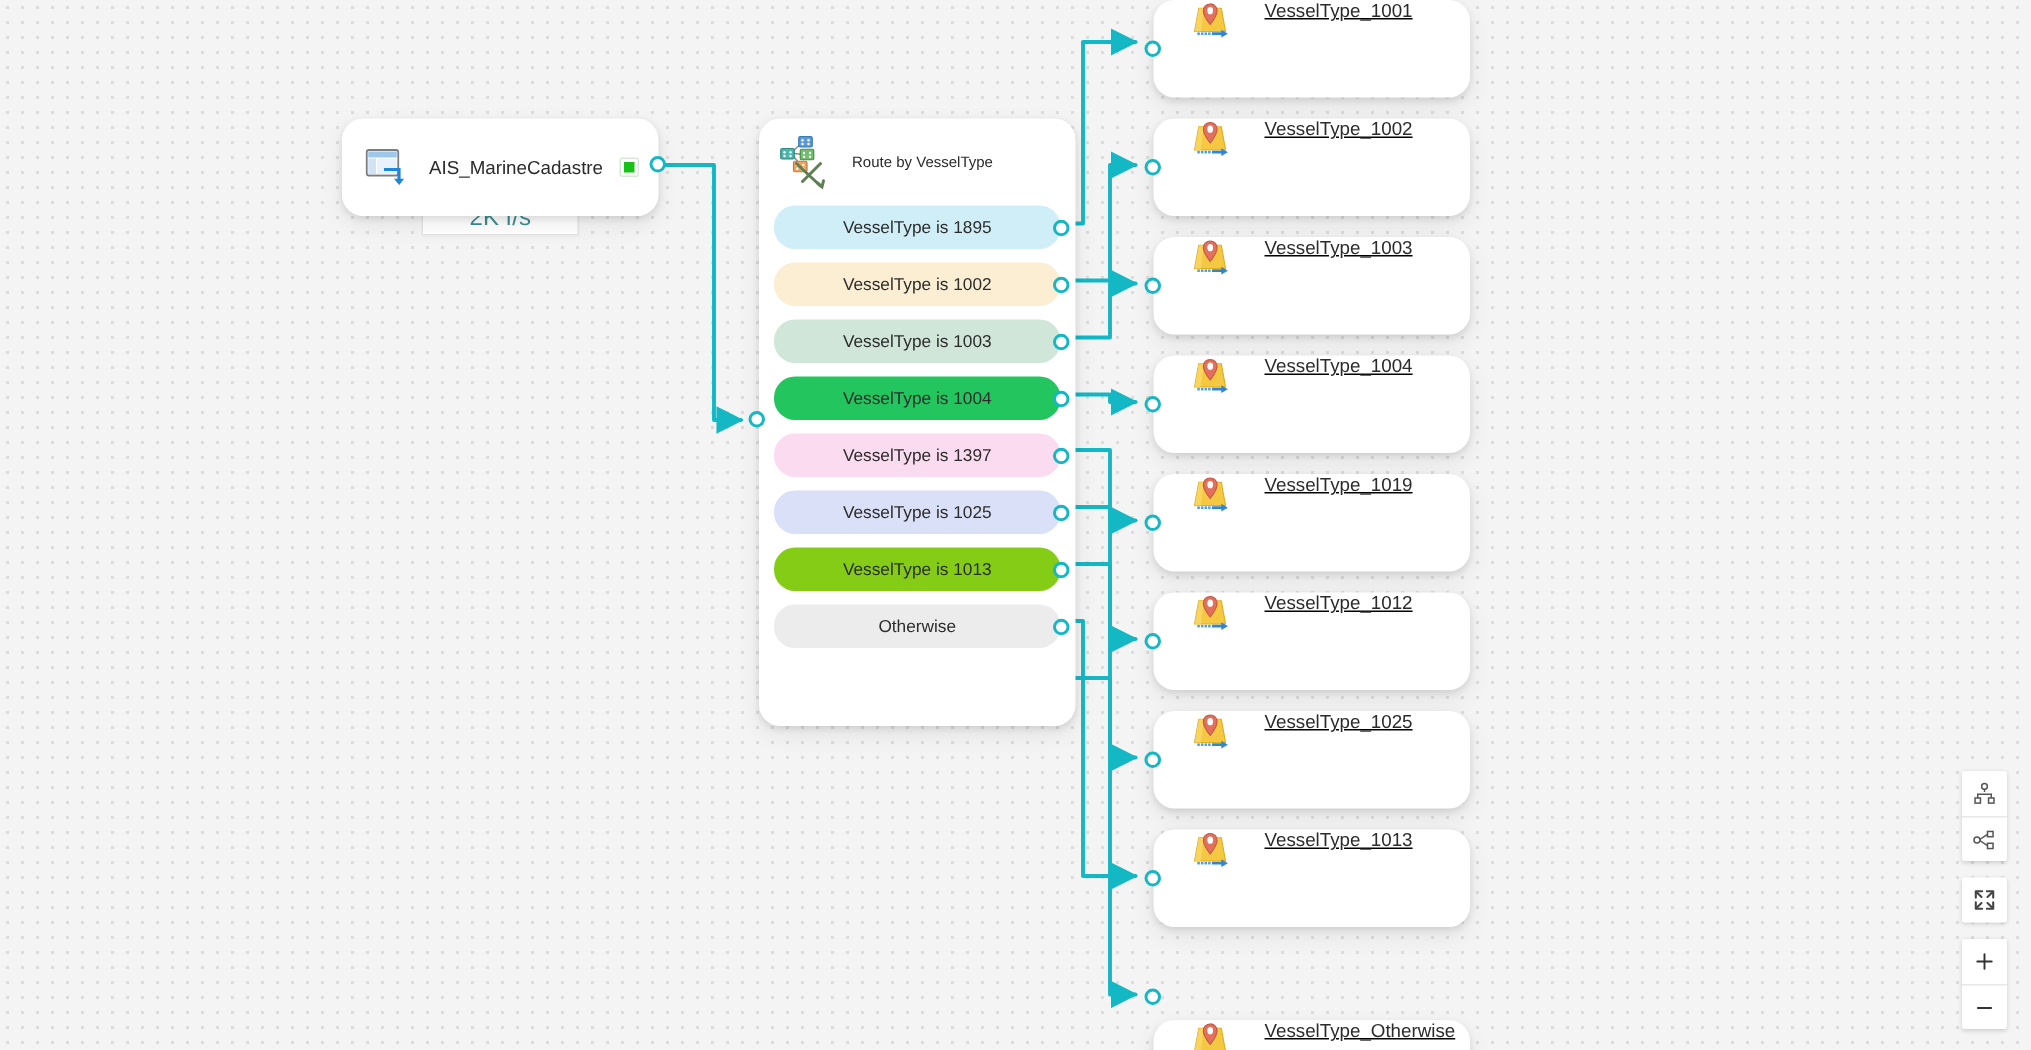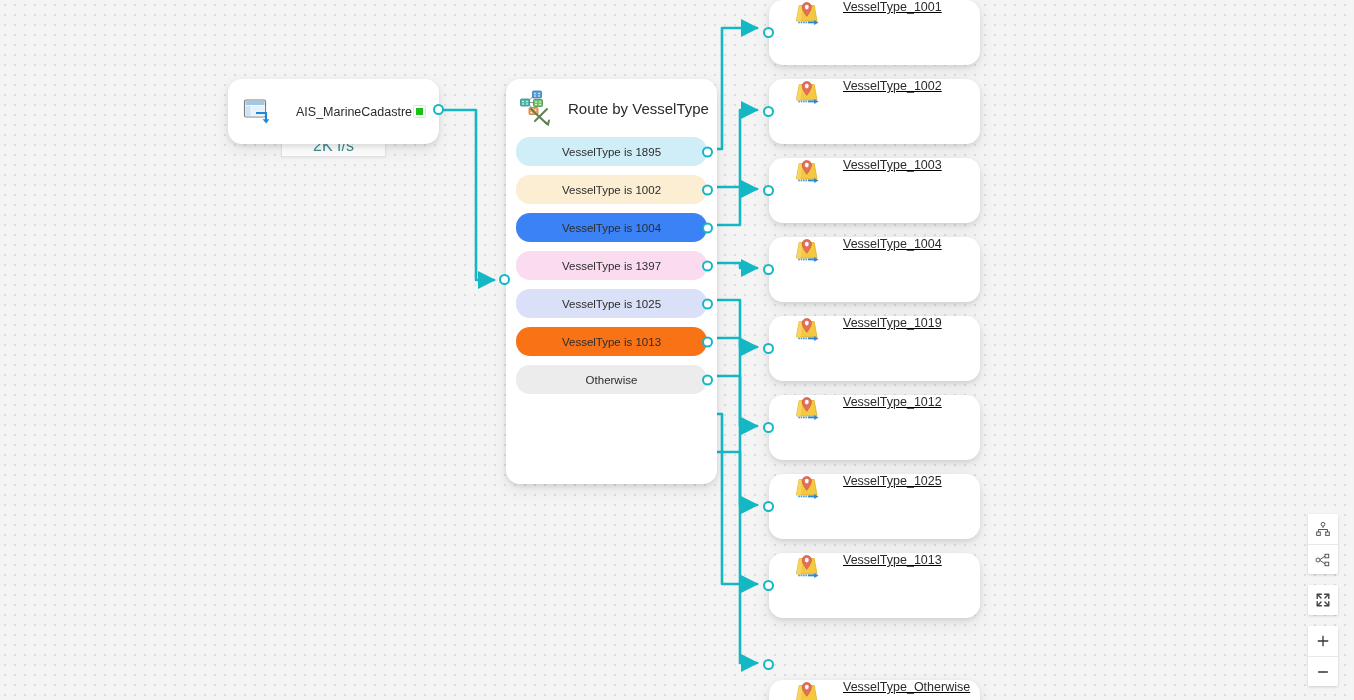"AIS_MarineCadastre" .src-label { margin-left: 24px -> 14px }
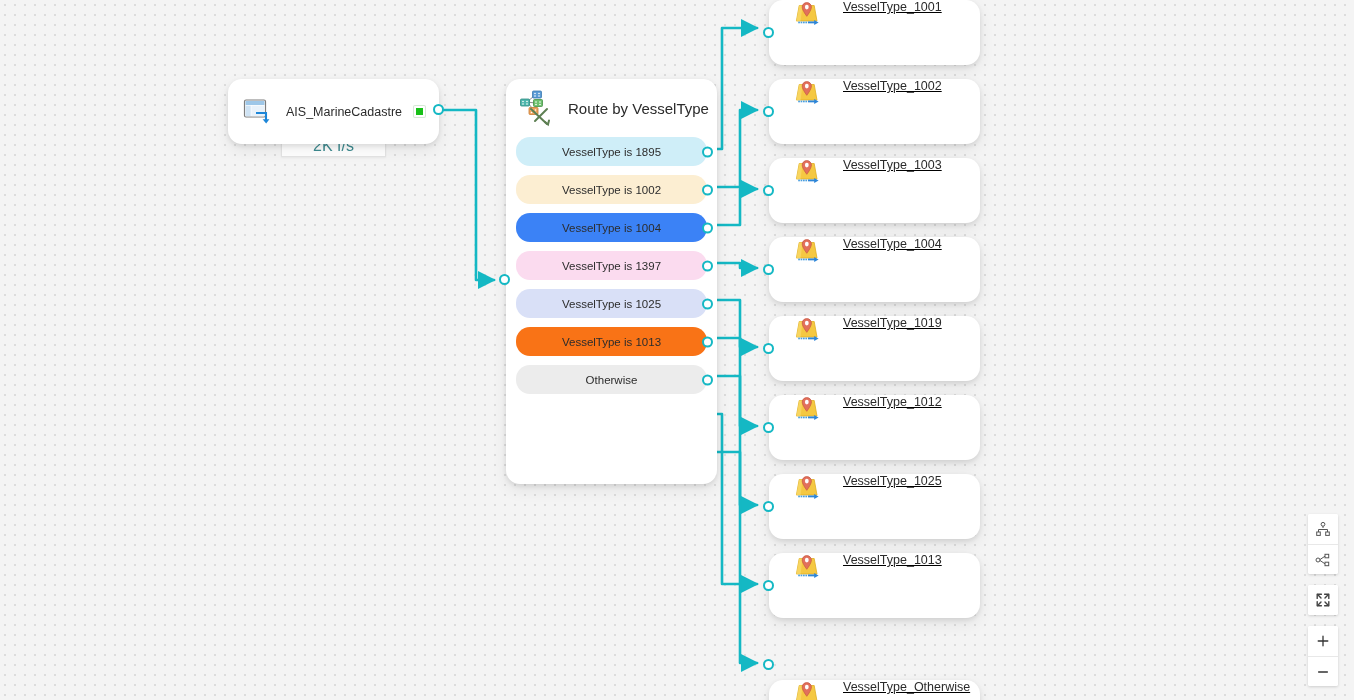"Route by VesselType" .router-title { font-size: 15px -> 10px }
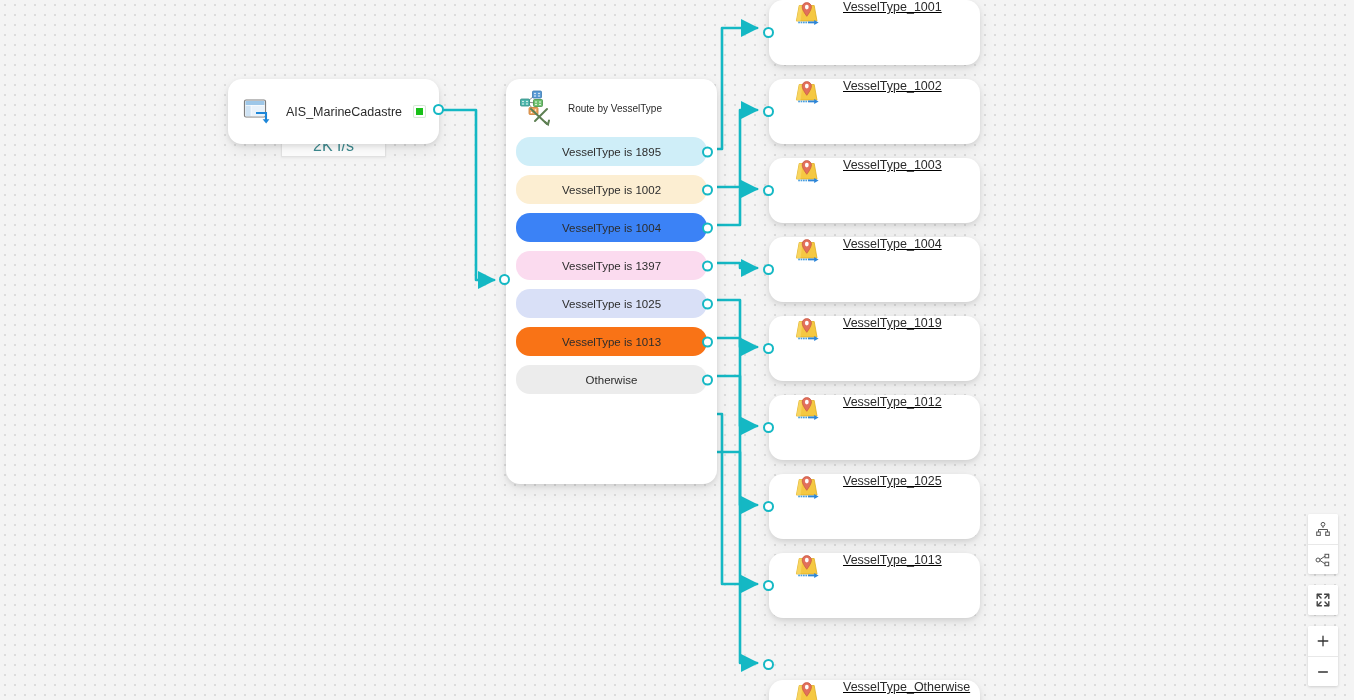"VesselType is 1003" div.rule { html: none -> <div> <span>VesselType is 1003</span> <span></span> </div> }
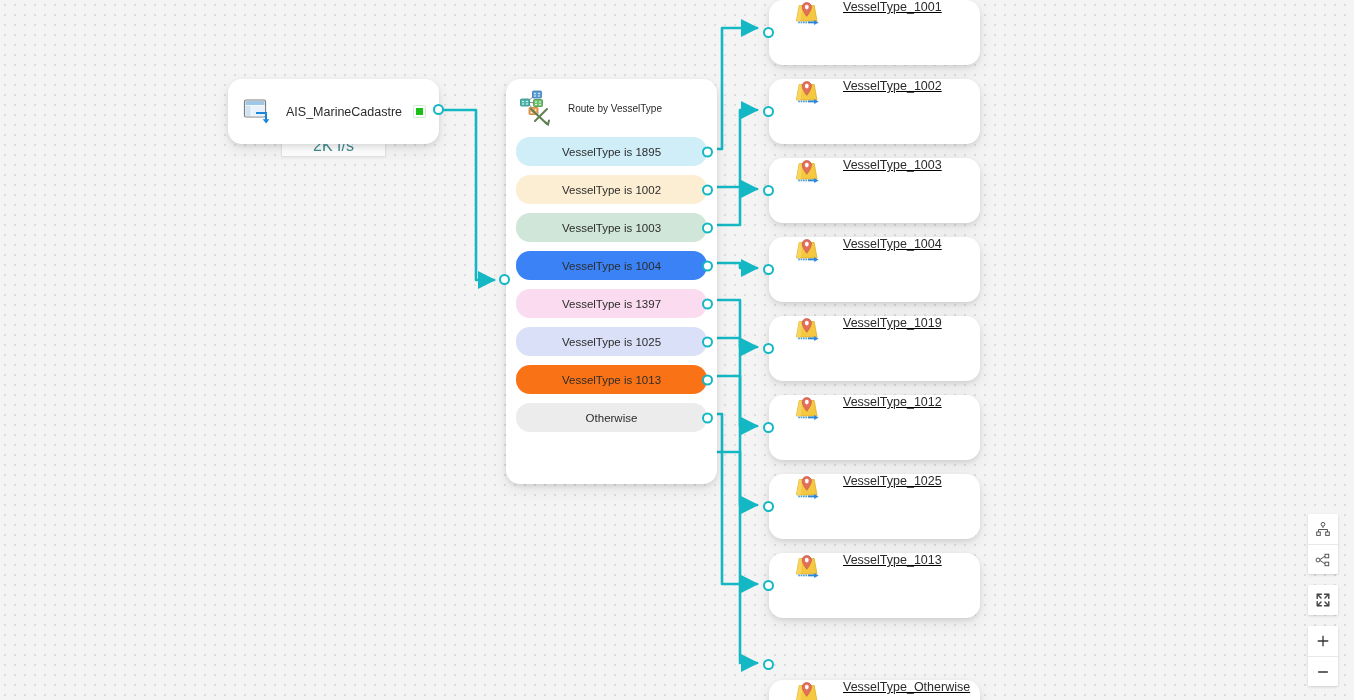"VesselType is 1004" div.rule { background: #3b82f6 -> #22c55e }
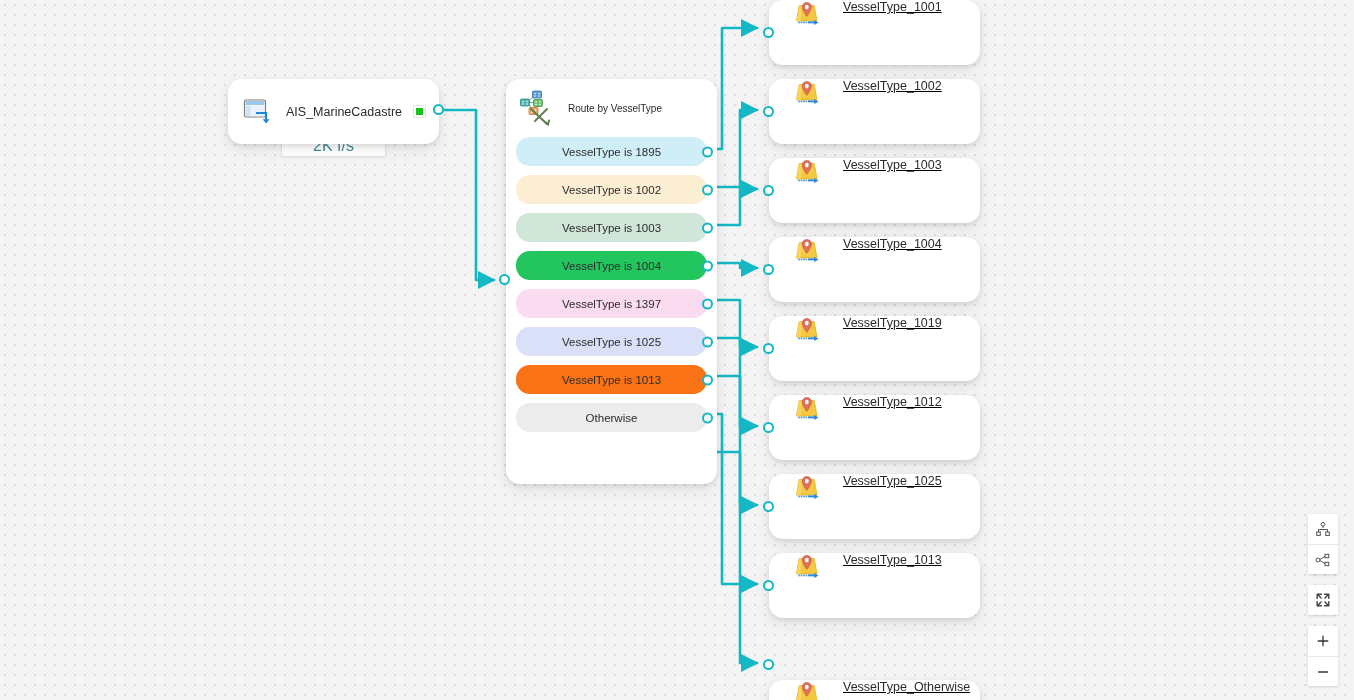"VesselType is 1013" div.rule { background: #f97316 -> #84cc16 }
